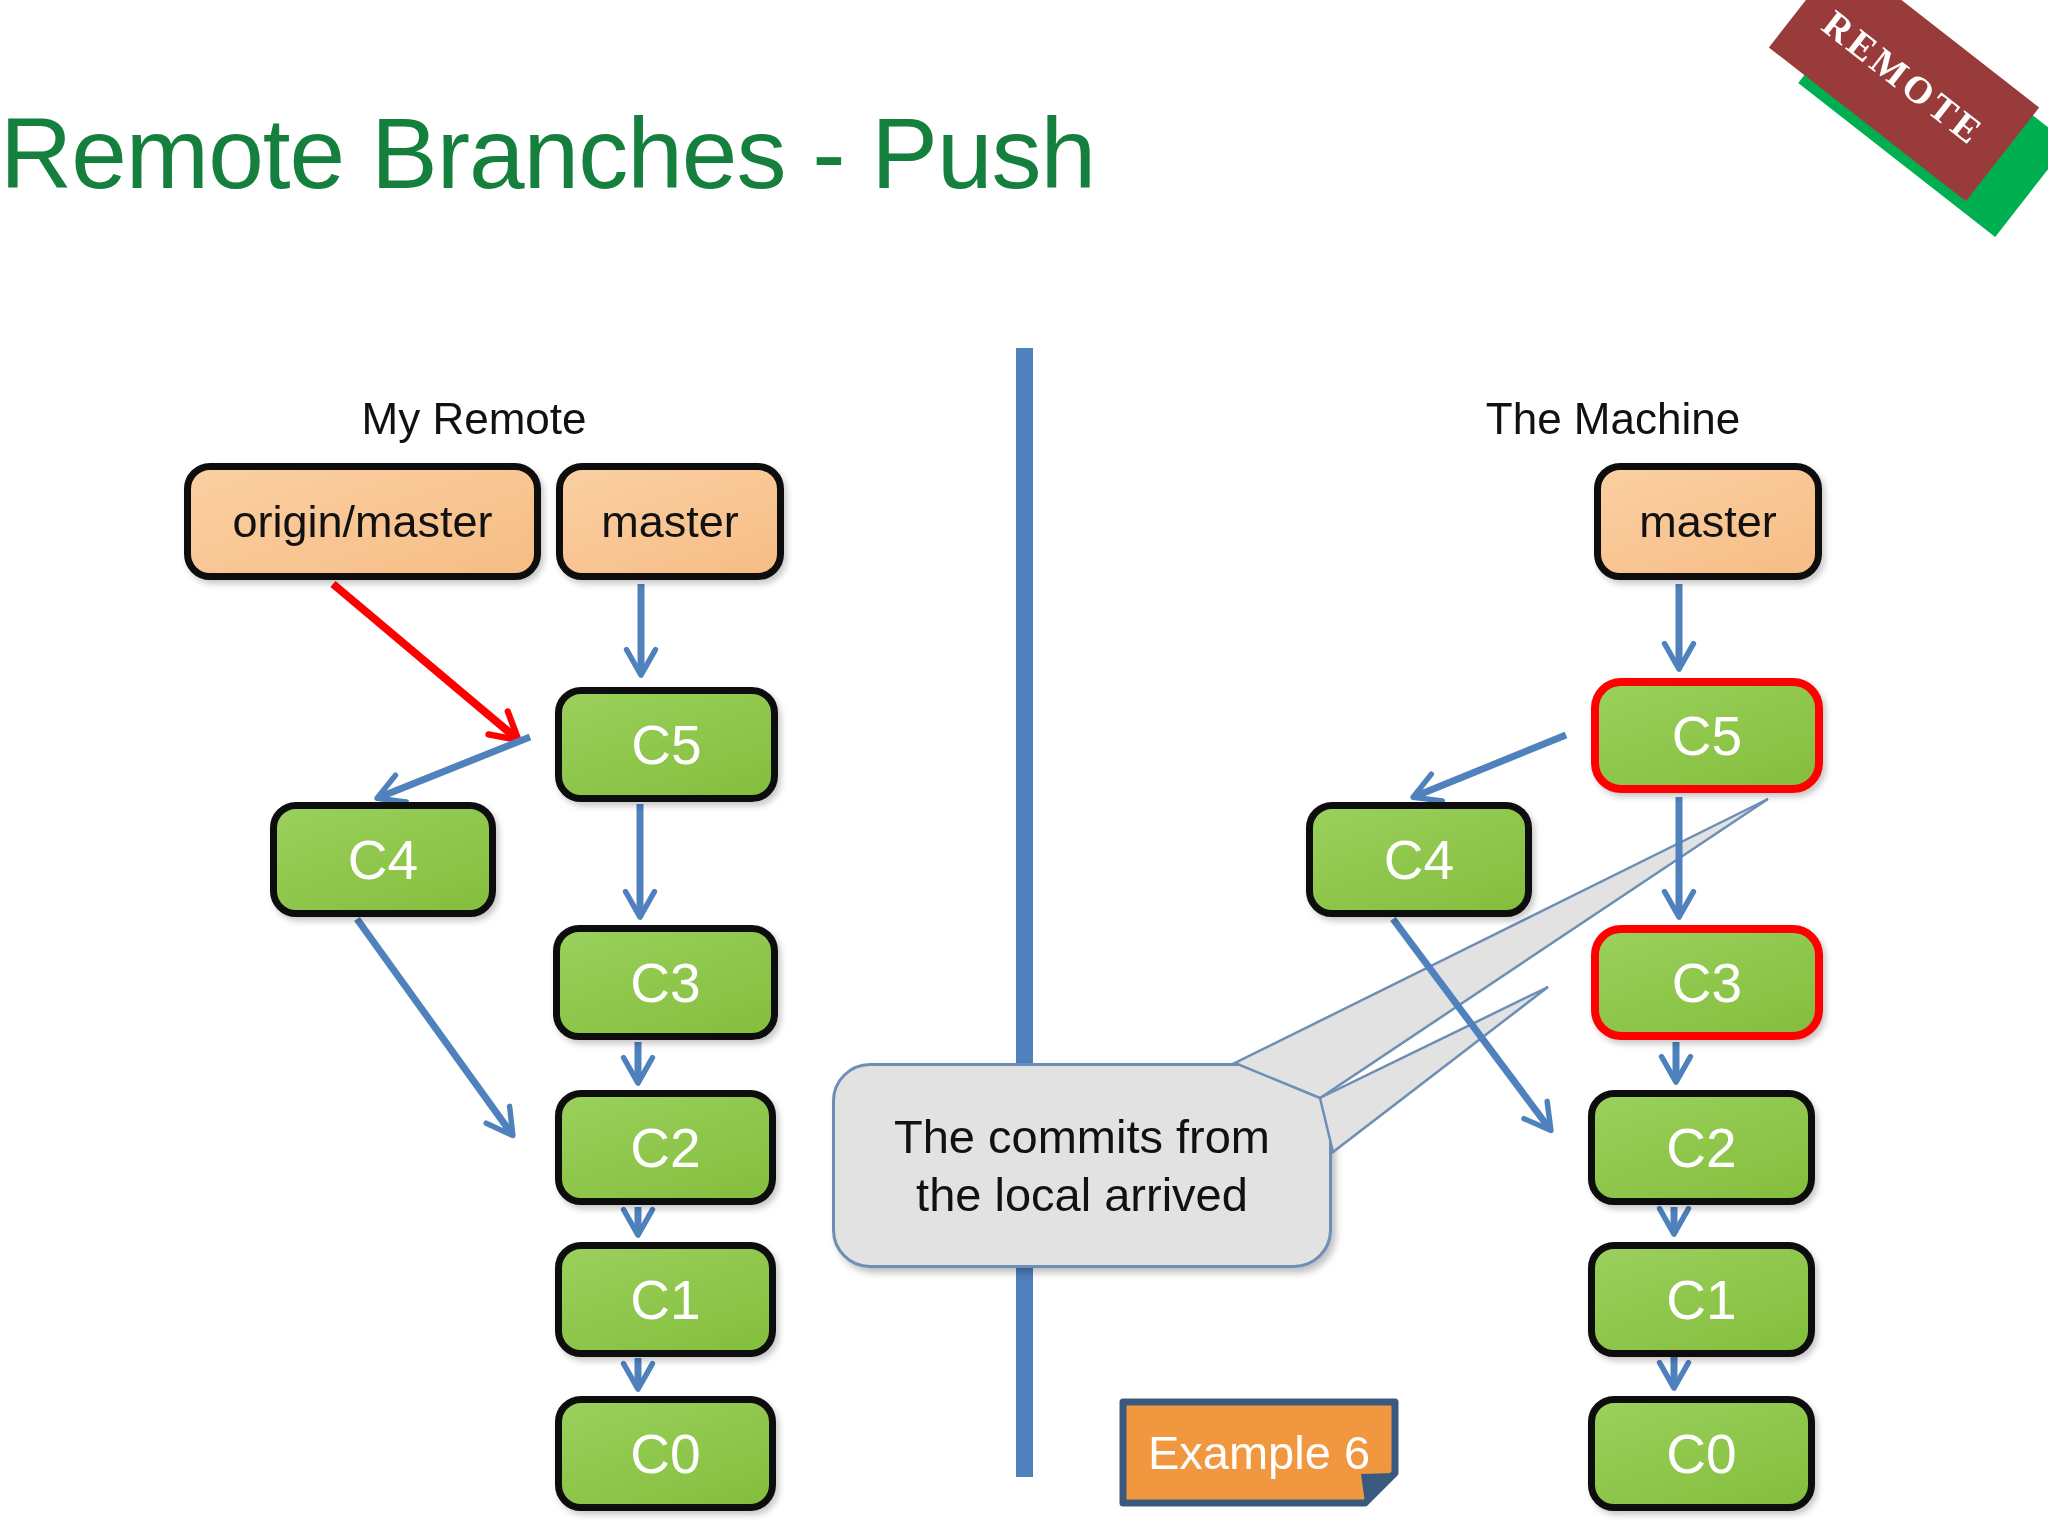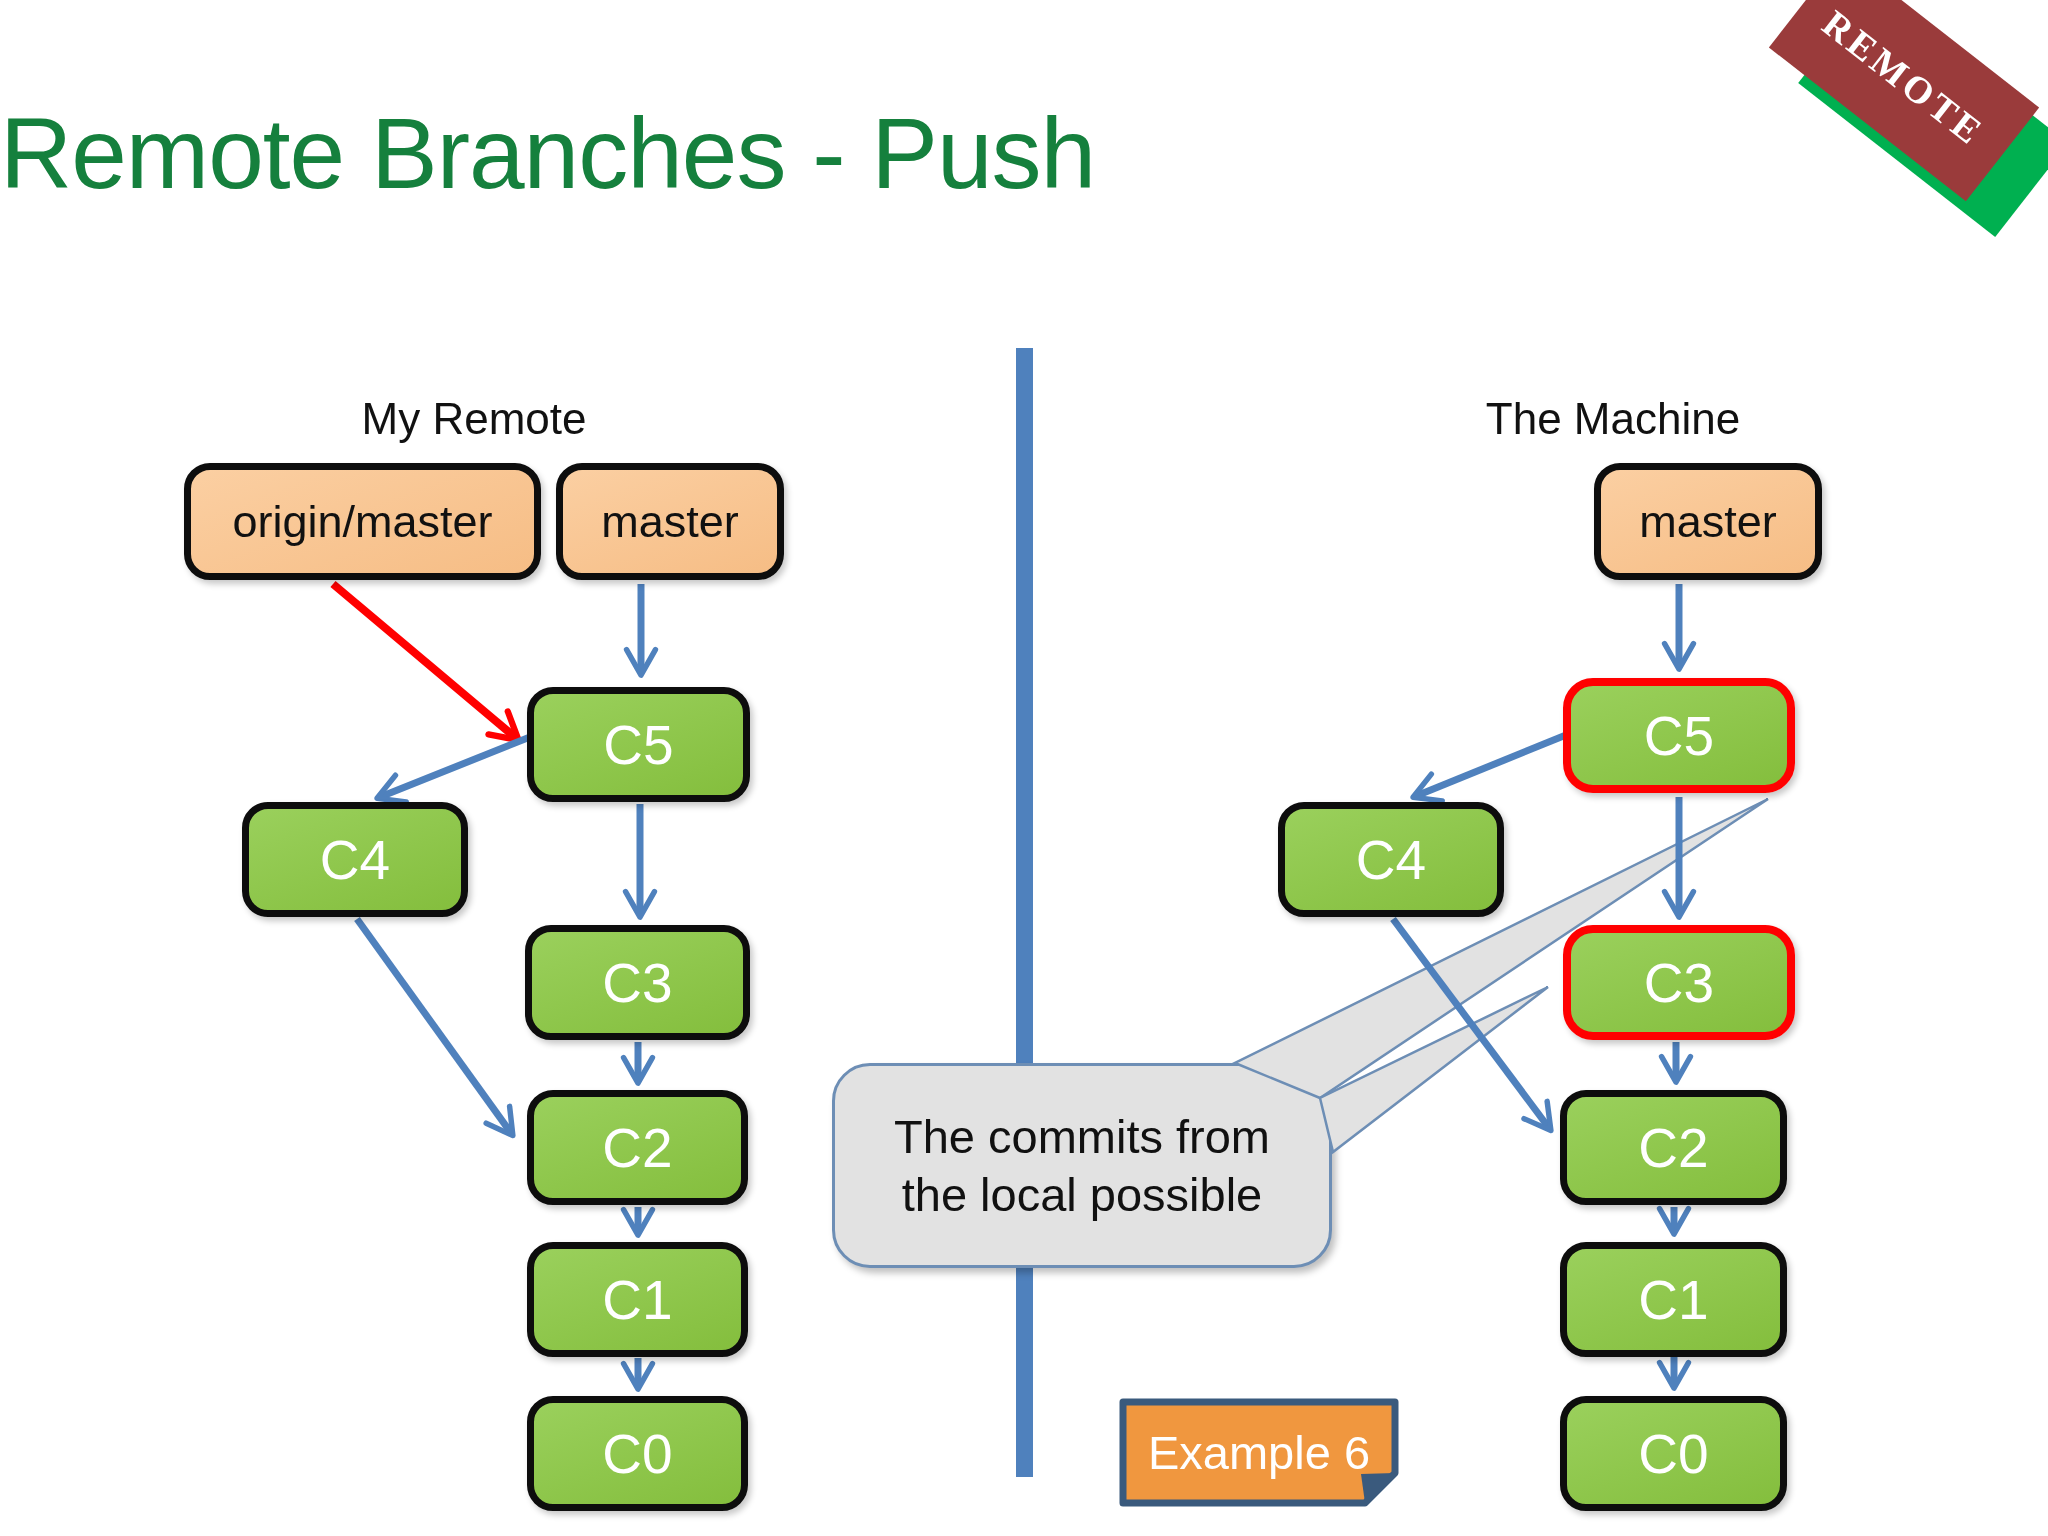"C5" .node.commit { margin-left: none -> 28px }
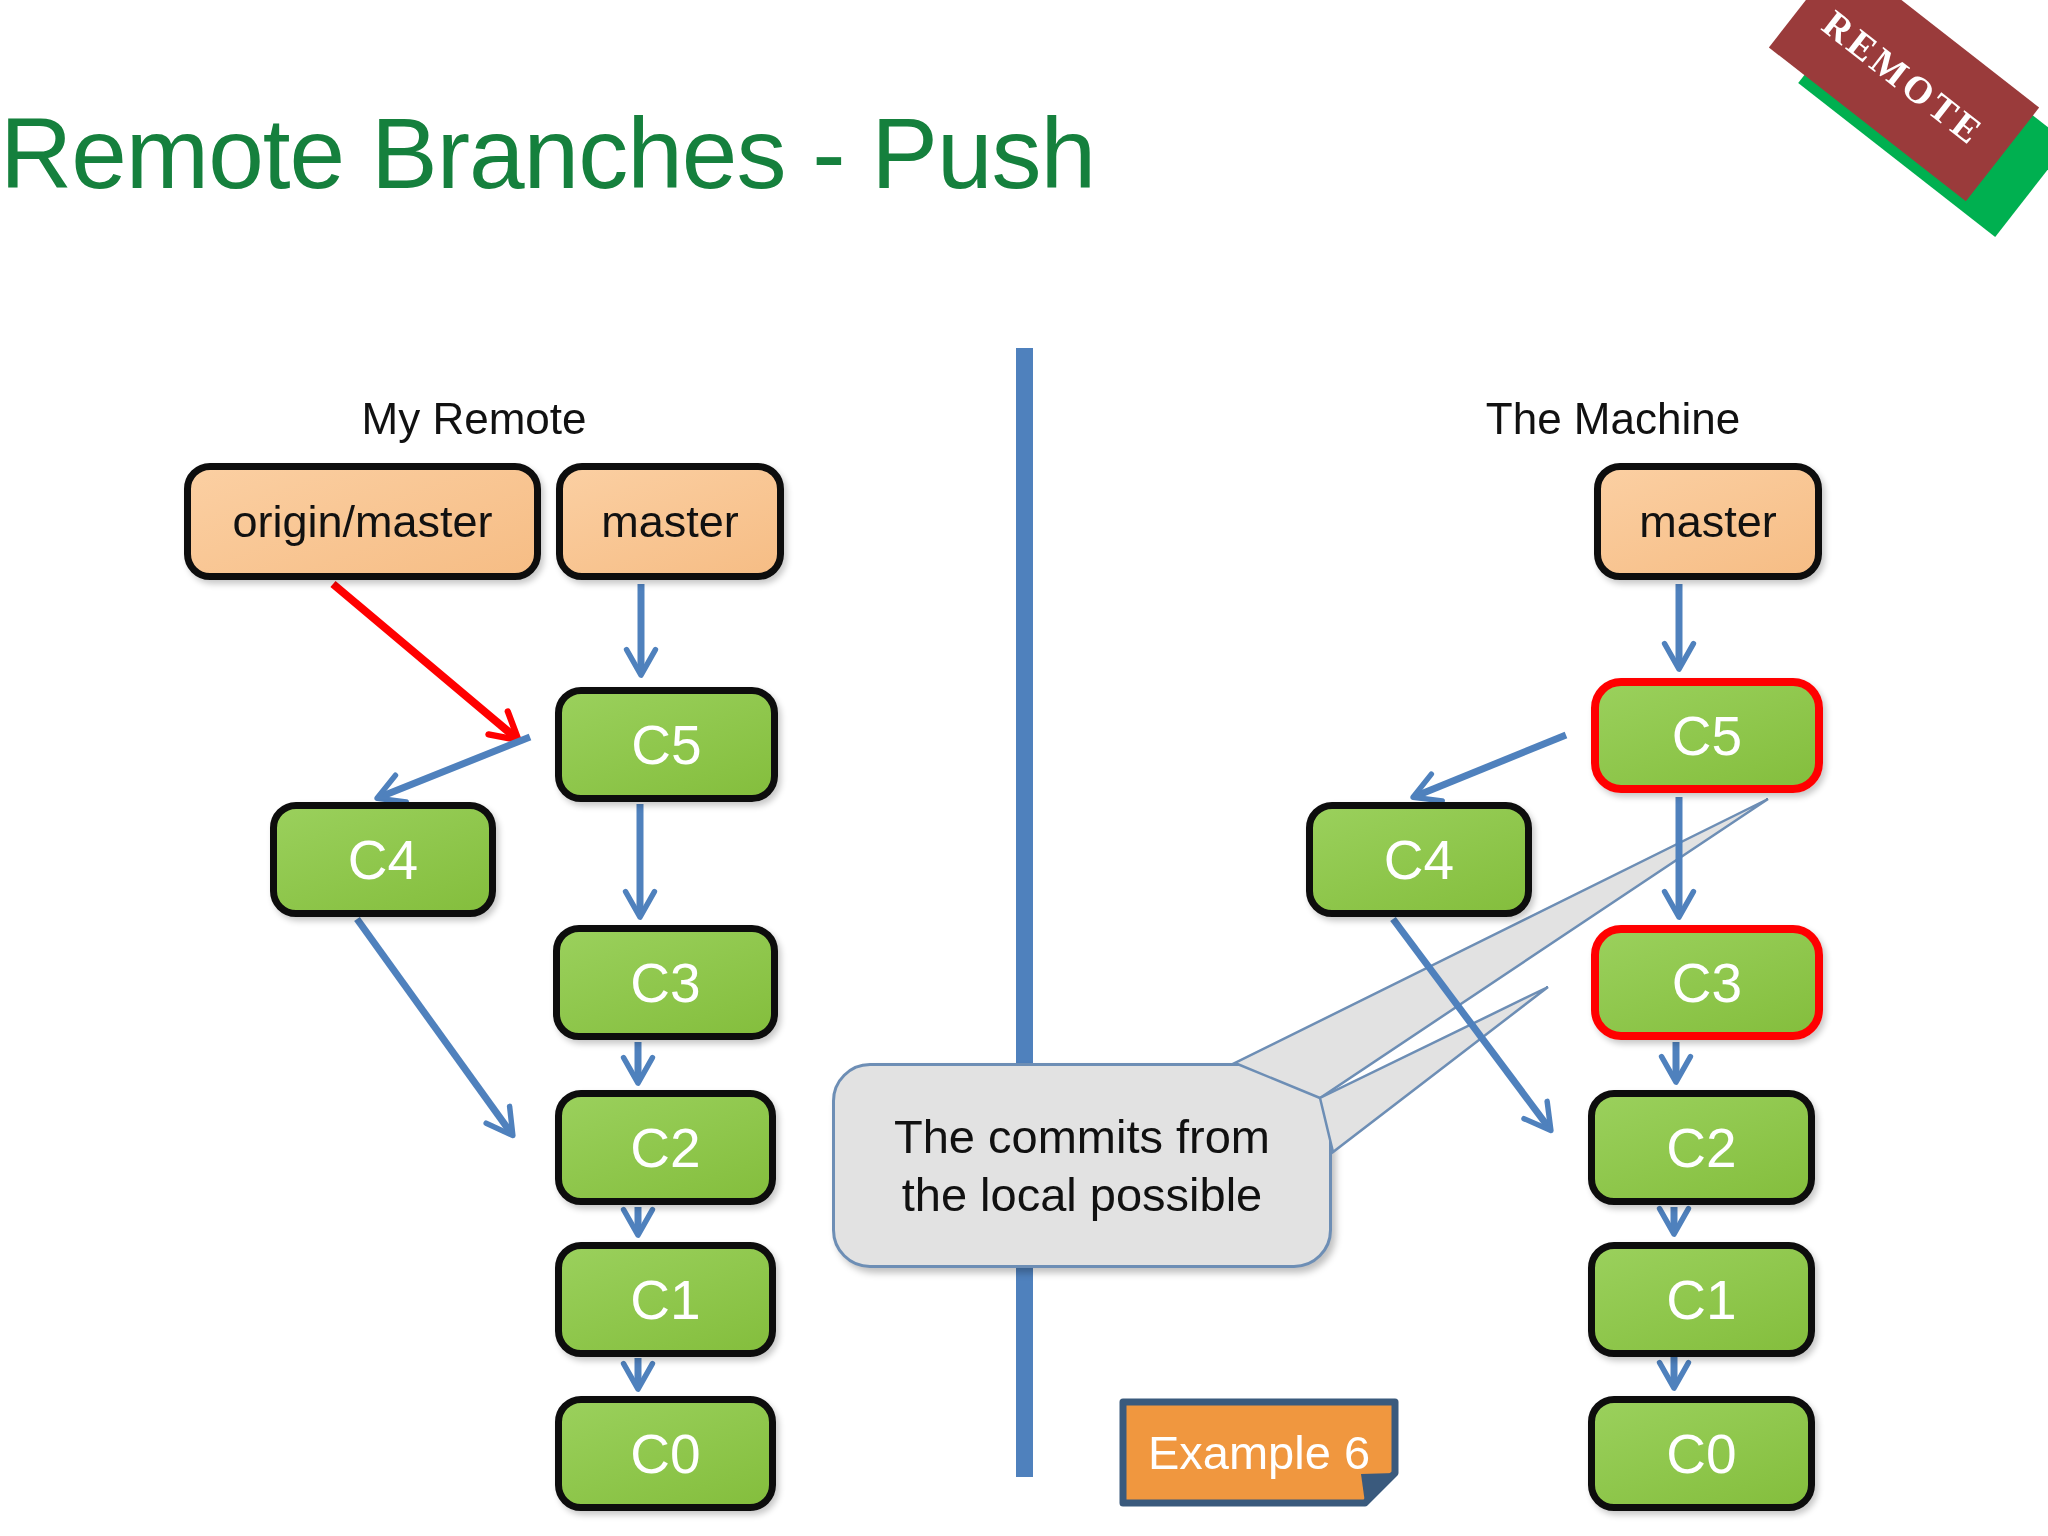"The commits from" span { text: possible -> arrived }
